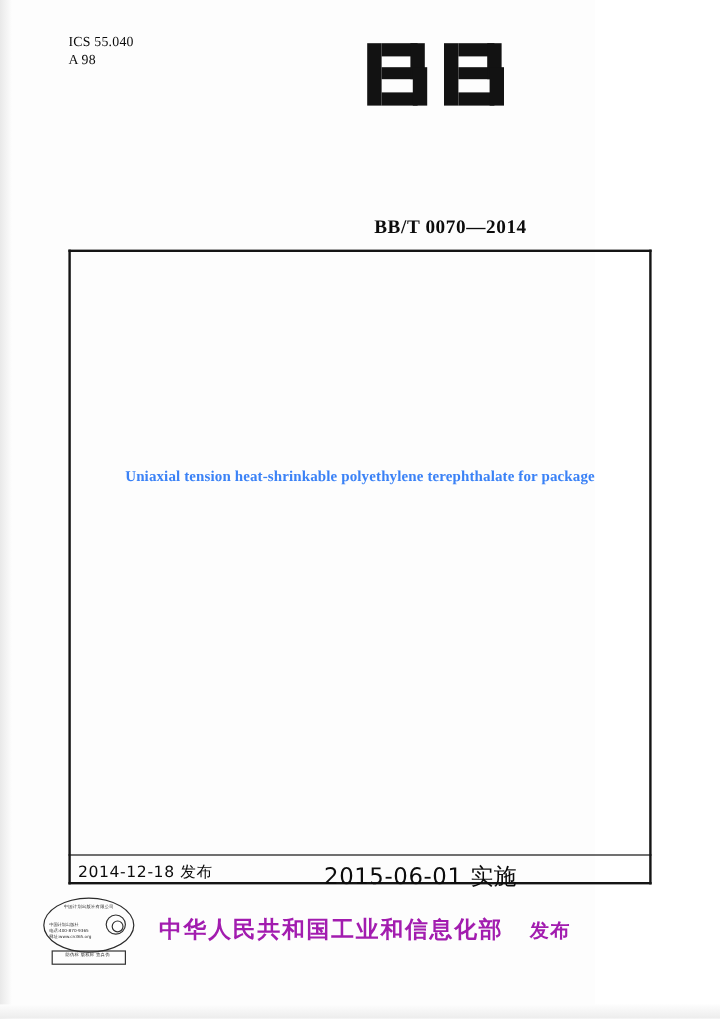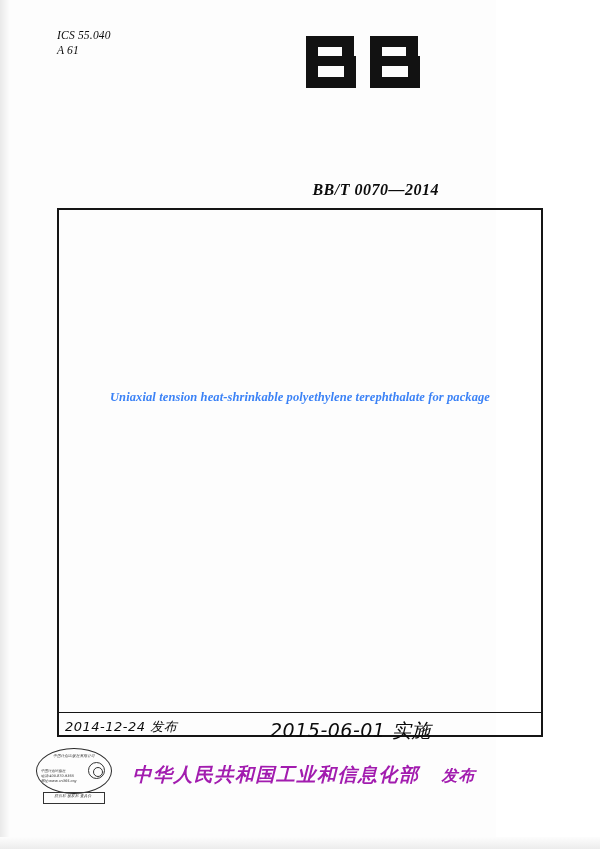"ICS 55.040" .page { font-style: italic -> none }
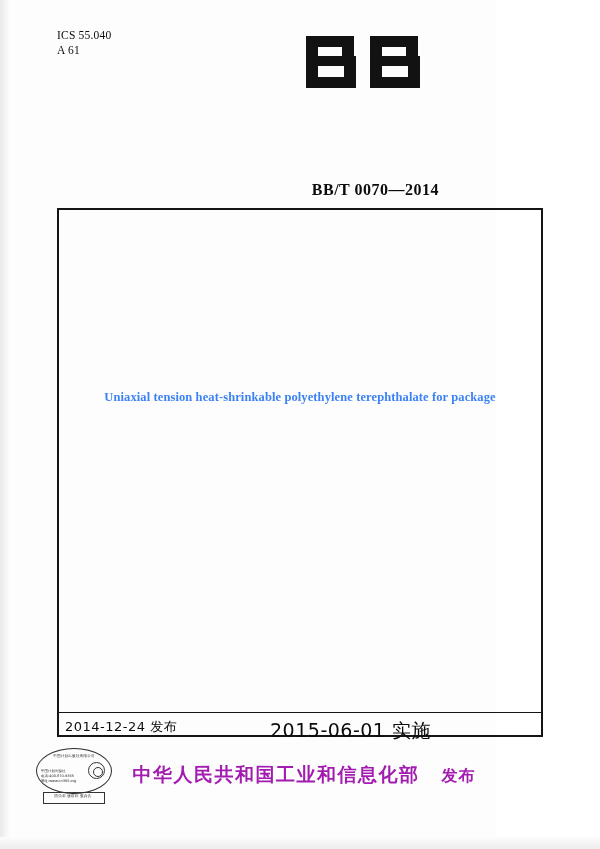"A 61" div { text: 61 -> 98 }
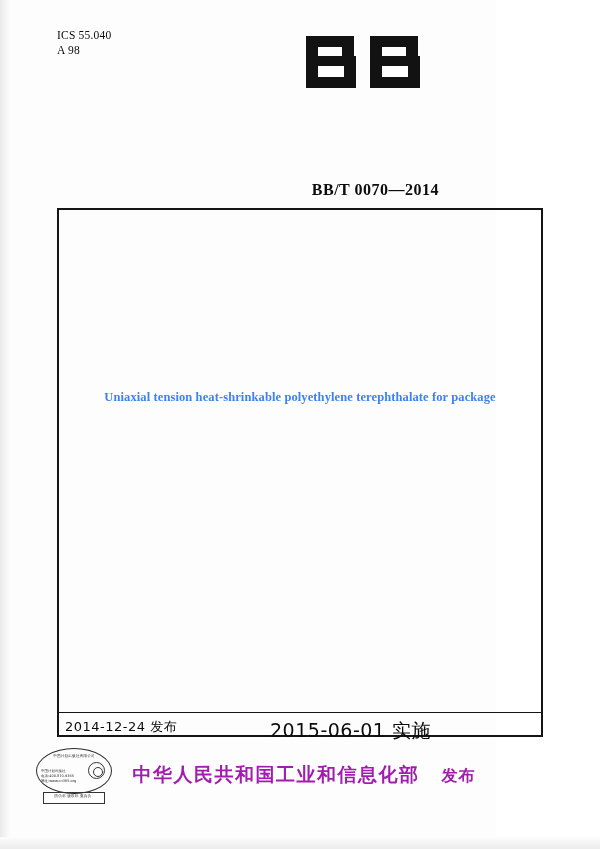"2014-12-24 发布" div.date-issue { text: 2014-12-24 -> 2014-12-18 }
